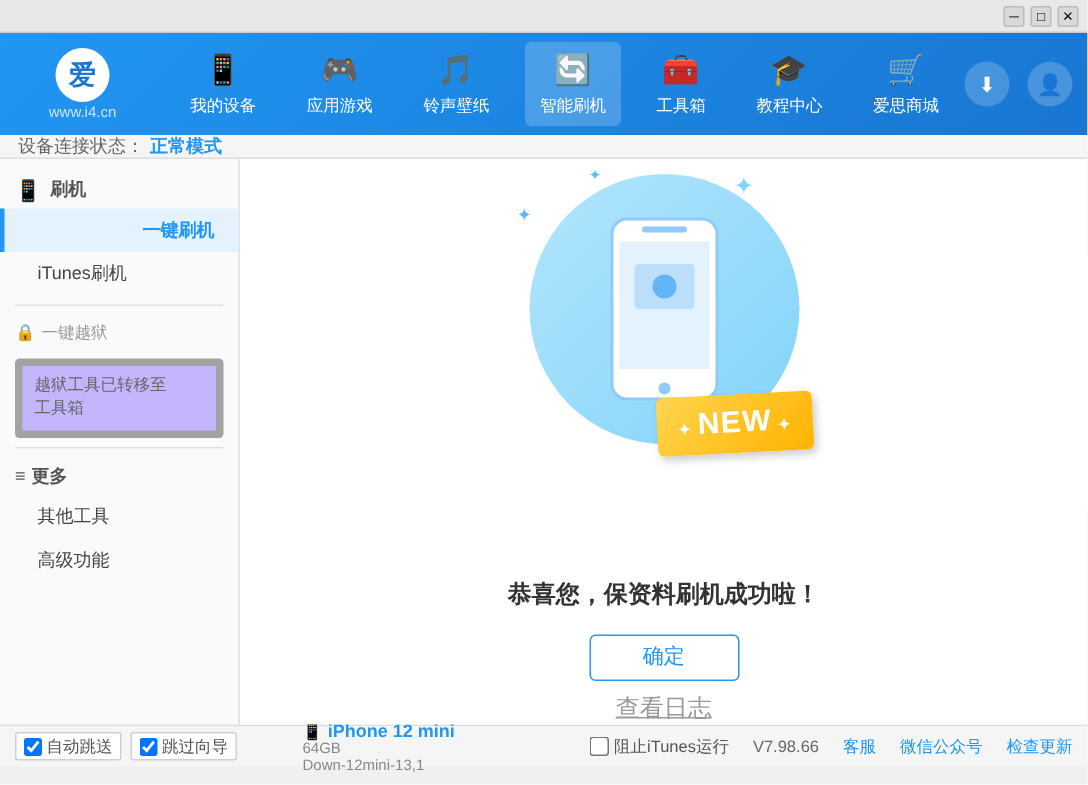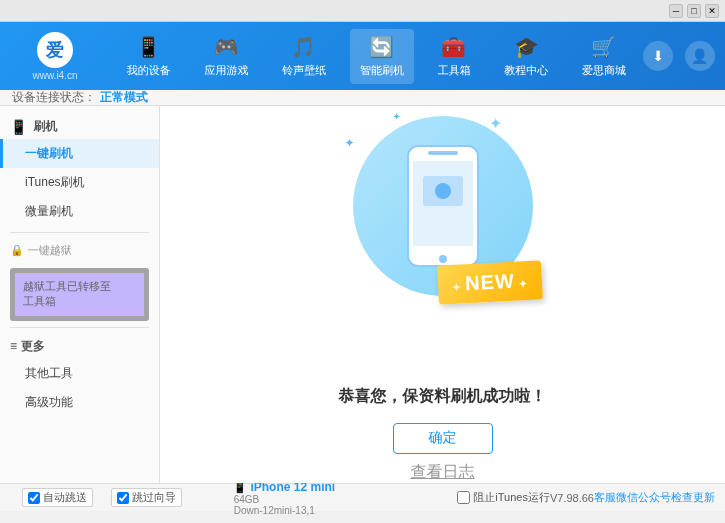"一键刷机" .sidebar-item.active { text-align: none -> right }
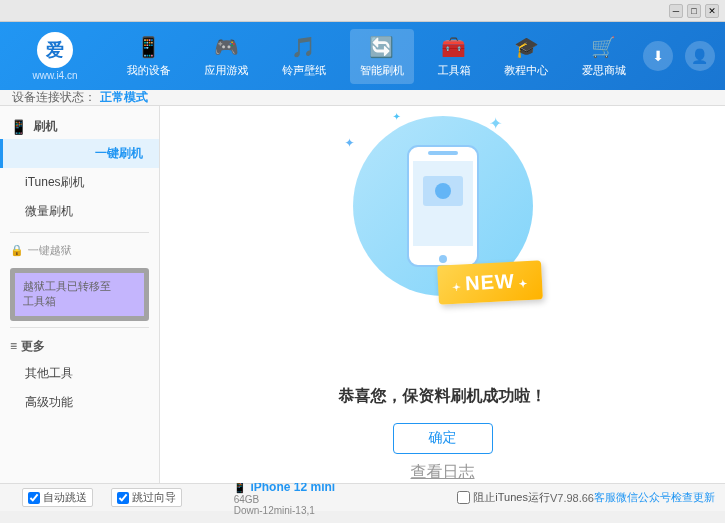"微量刷机" div.sidebar-item { html: <div> <span>微量刷机</span> </div> -> none }
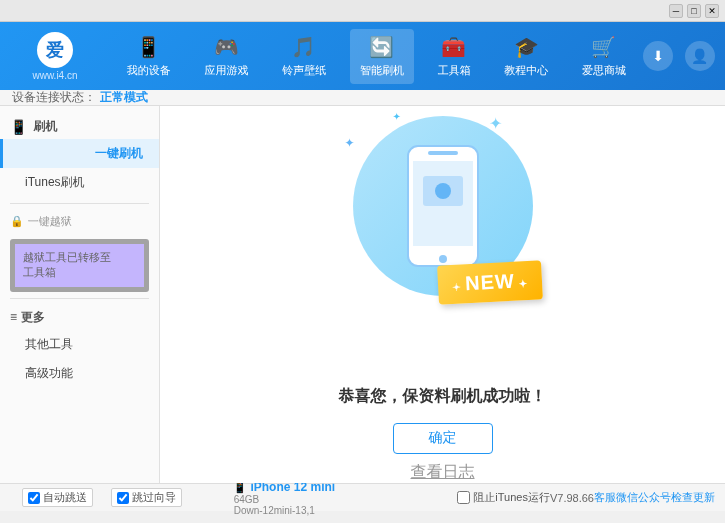"自动跳送" .cb-wrapper { margin-left: 12px -> none }
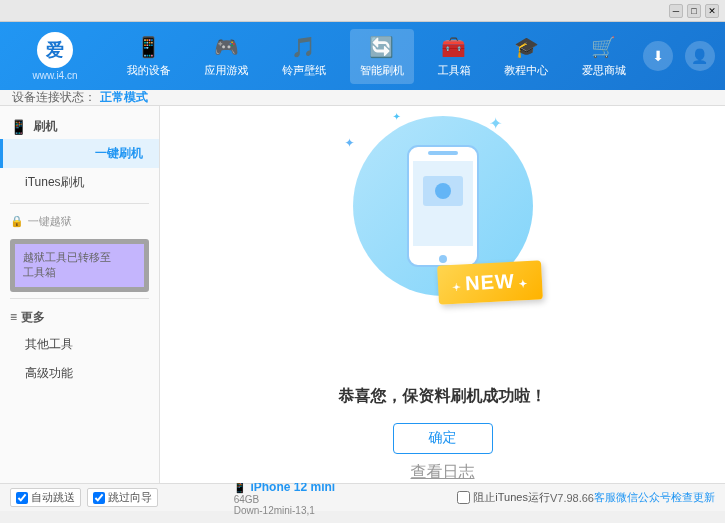"阻止iTunes运行" .bottom-right { gap: none -> 16px }
